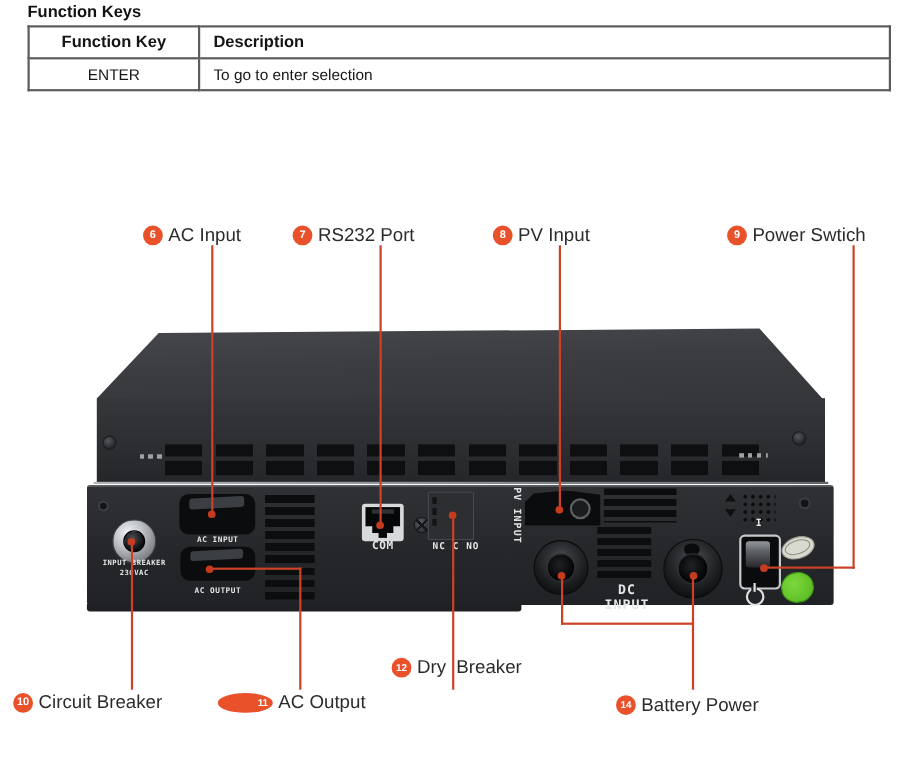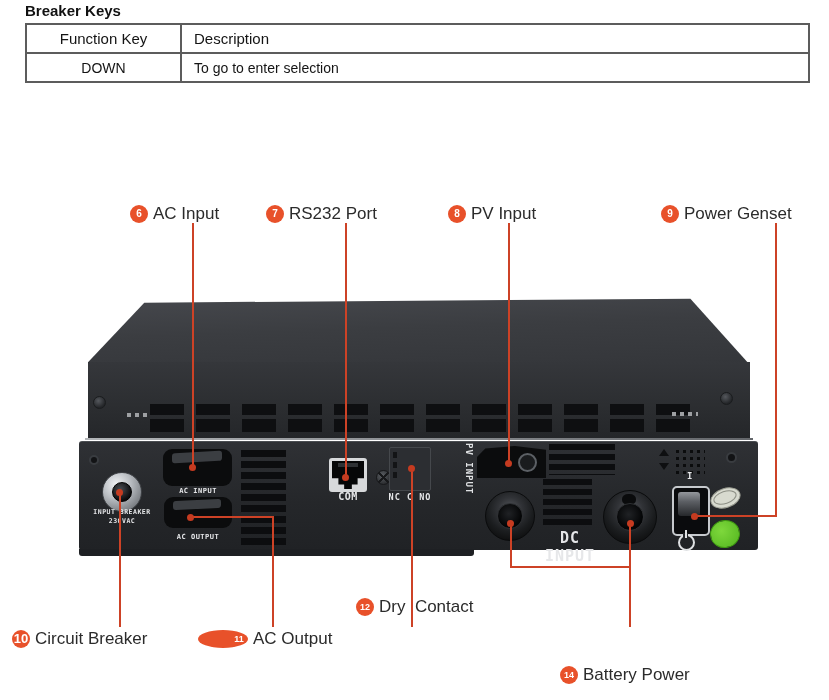"Breaker Keys" div.page-title { text: Breaker -> Function }
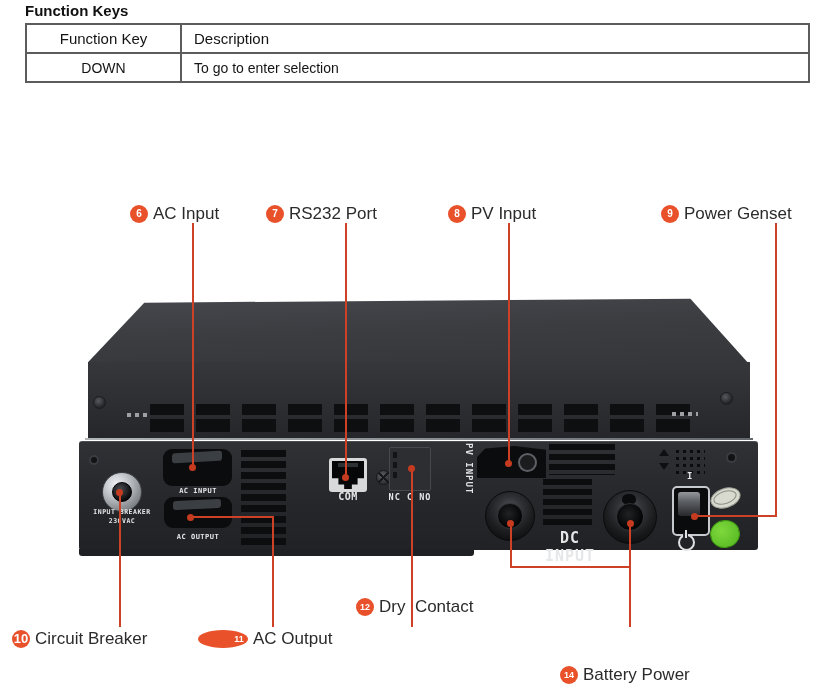"Function Key" table.fk th { font-weight: normal -> bold }
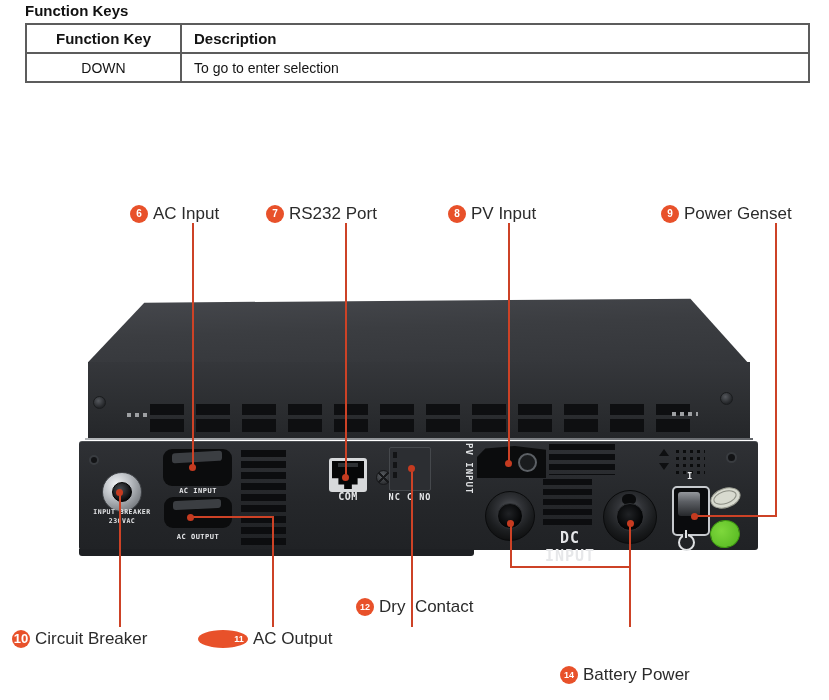"DOWN" td.c1 { text: DOWN -> ENTER }
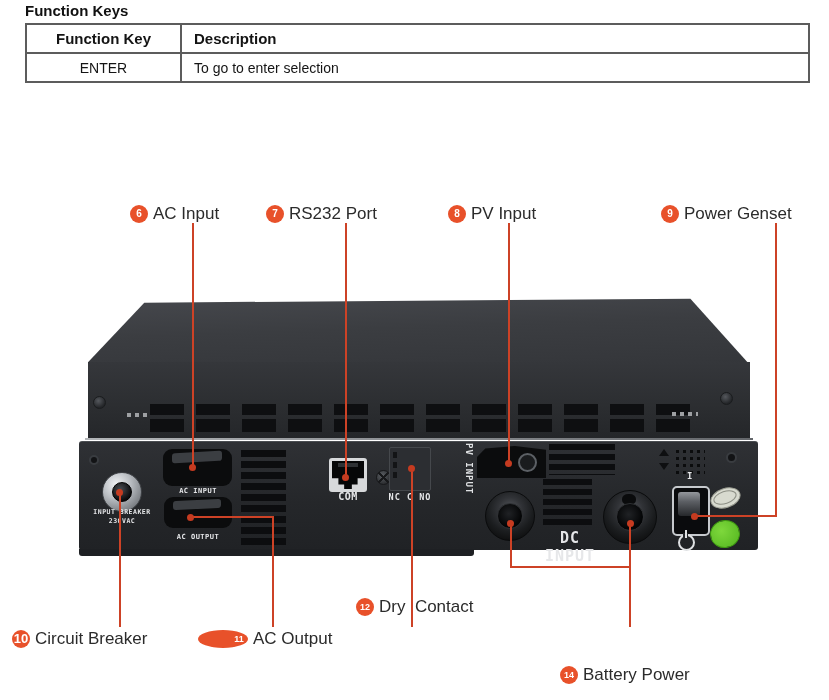"Power Genset" span.lbl { text: Genset -> Swtich }
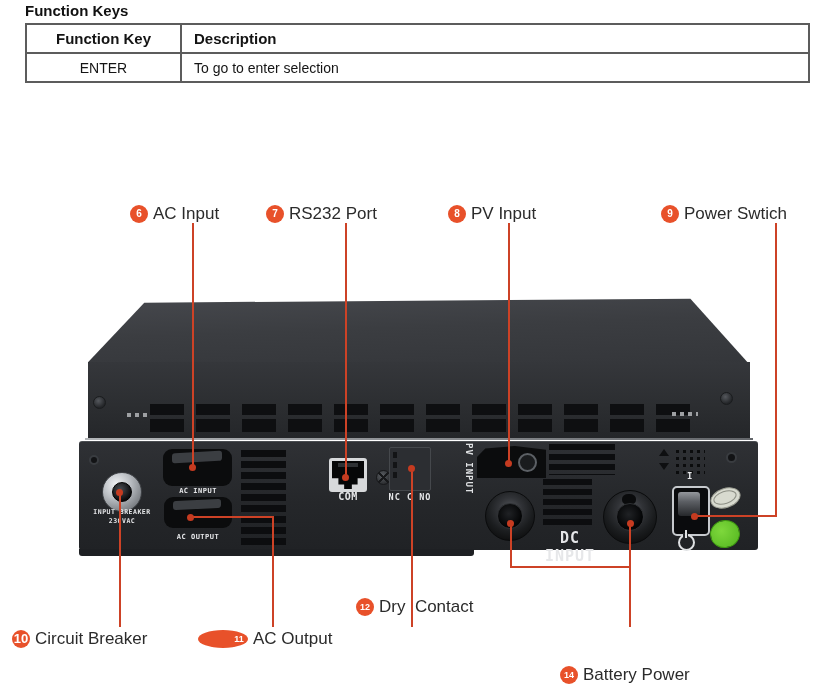"NC C NO" div.stencil { text-align: none -> right }
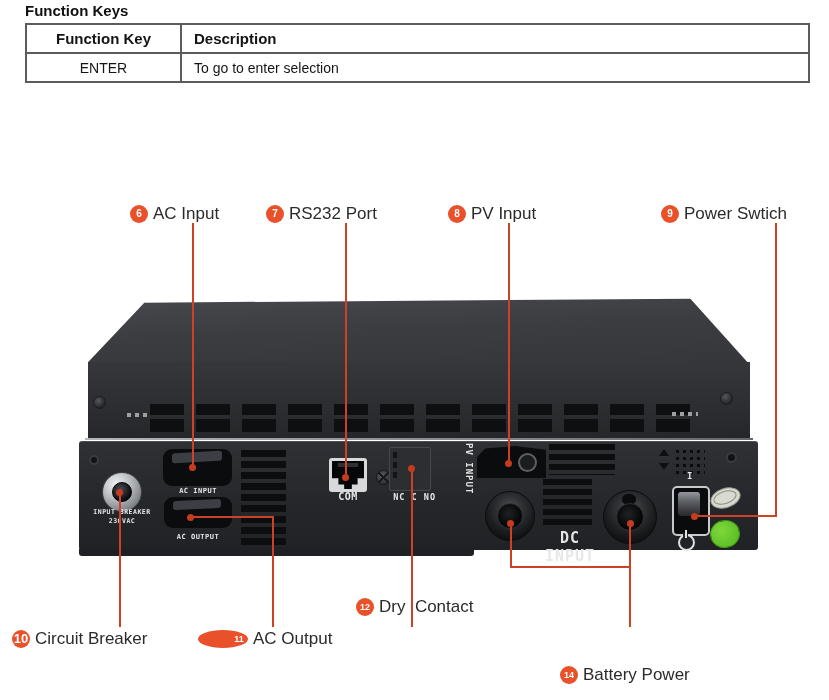"DC INPUT" div.stencil { font-size: 15px -> 12px }
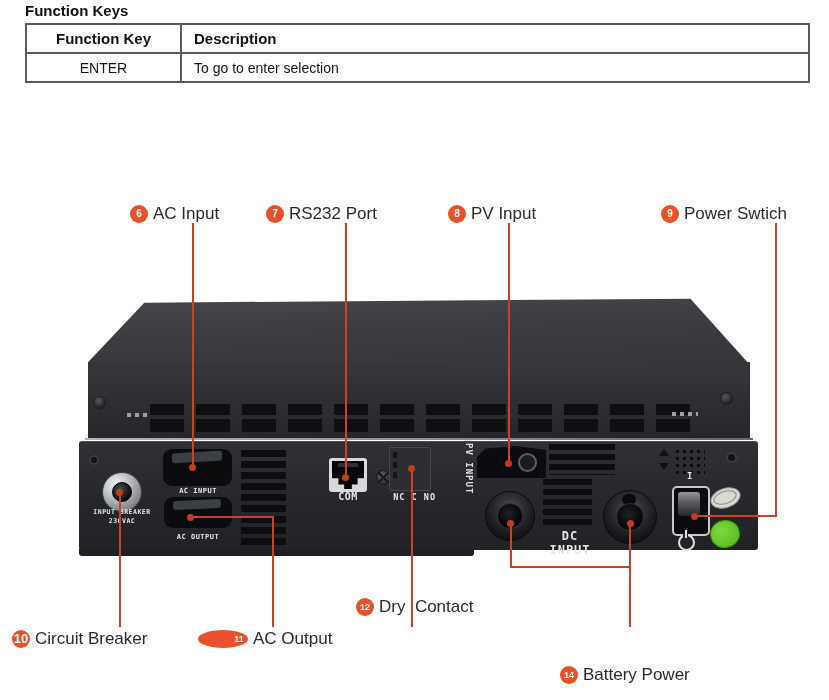"Dry Contact" span.lbl { text: Contact -> Breaker }
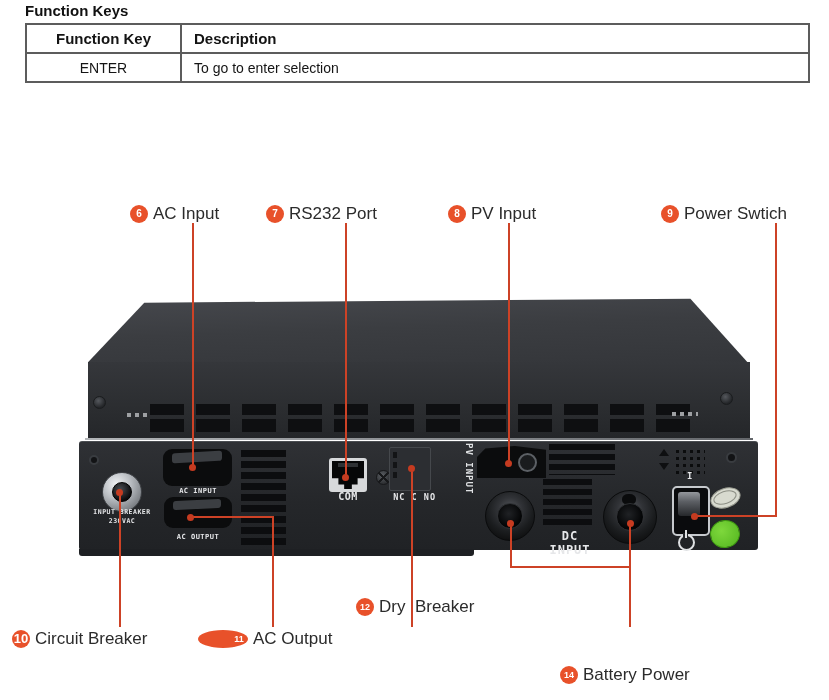"10" span.cnum { font-size: 13px -> 10px }
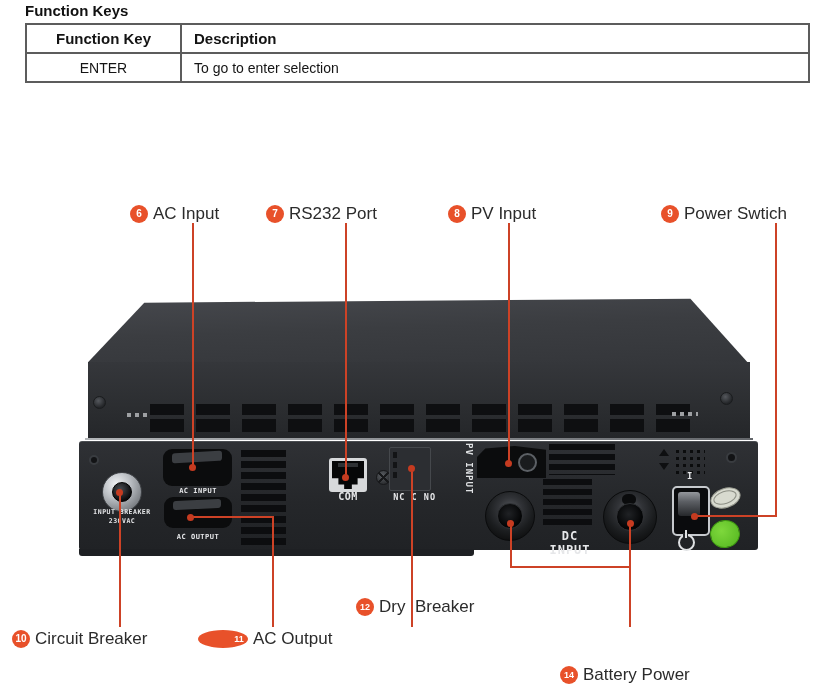"14" div.callout { top: 665px -> 631px }
